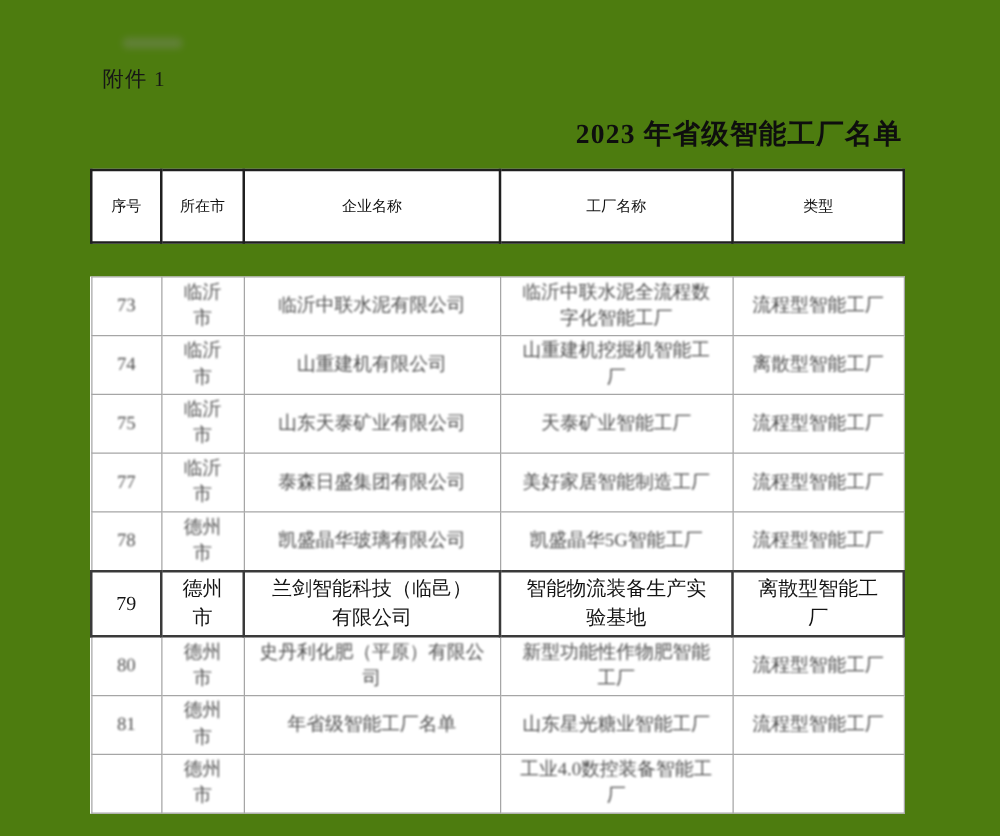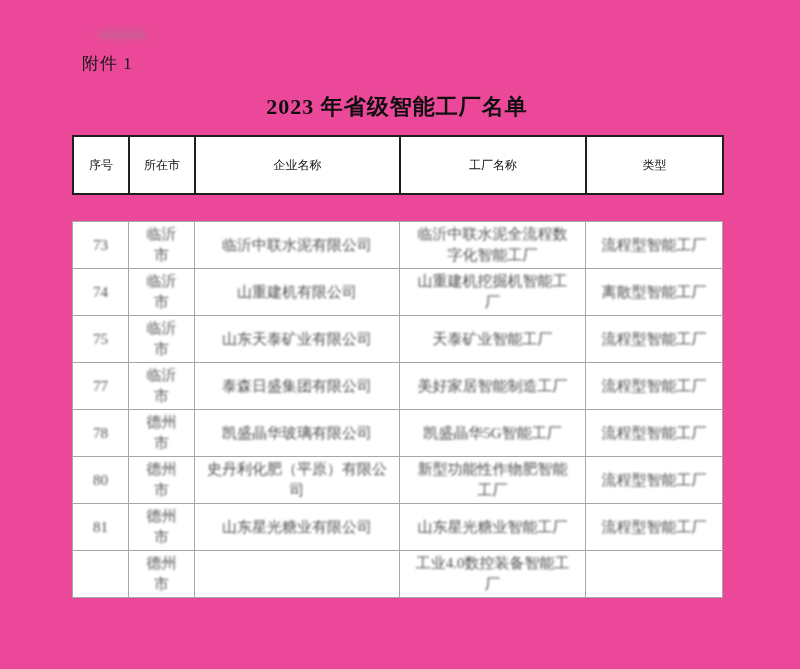"附件 1" .screen { background: #ec4899 -> #4d7c0f }
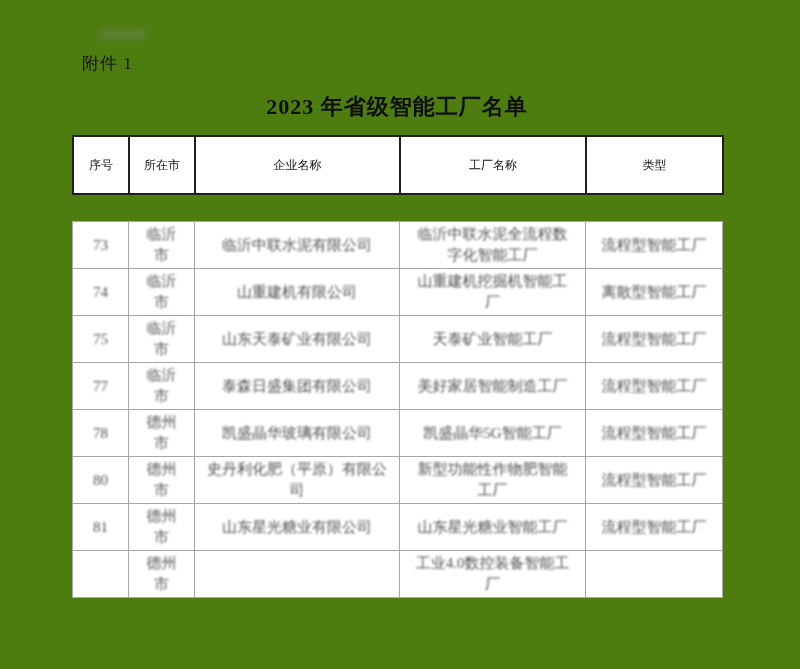"2023 年省级智能工厂名单" .title { text-align: center -> right }
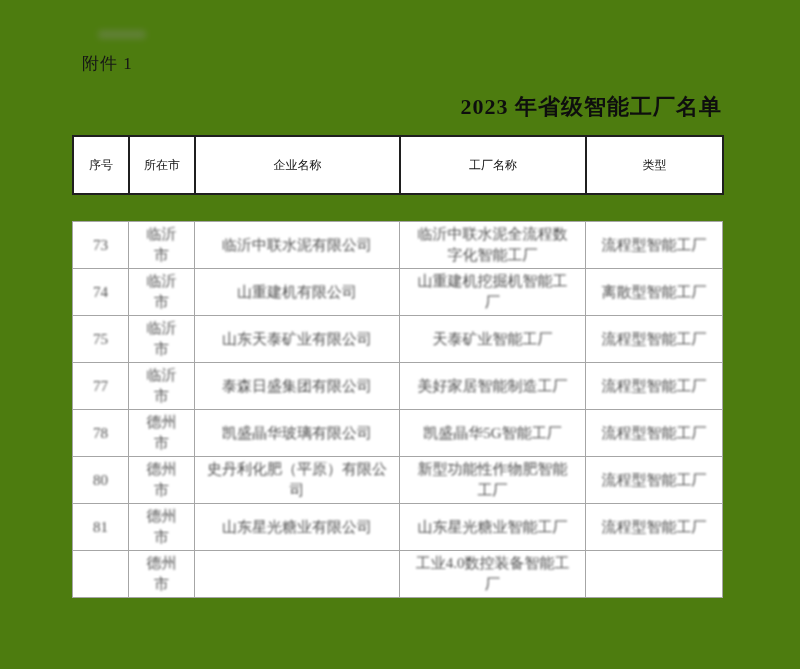"79" tr.sharp-row { html: none -> <tr> <td><span>79</span></td> <td><span>德州市</span></td> <td><span>兰剑智能科技（临邑）有限公司</span></td> <td><span>智能物流装备生产实验基地</span></td> <td><span>离散型智能工厂</span></td> </tr> }
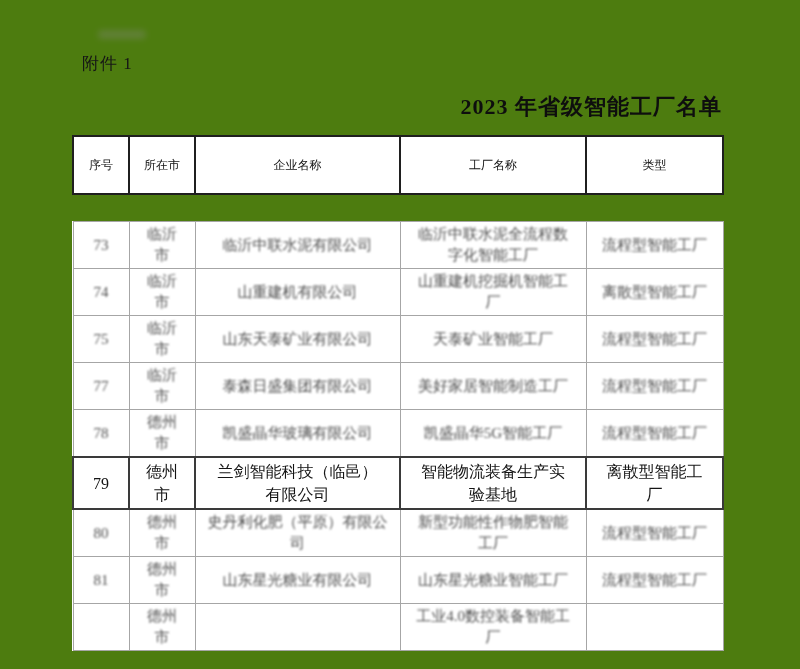"山东星光糖业有限公司" span.txt { text: 山东星光糖业有限公司 -> 年省级智能工厂名单 }
